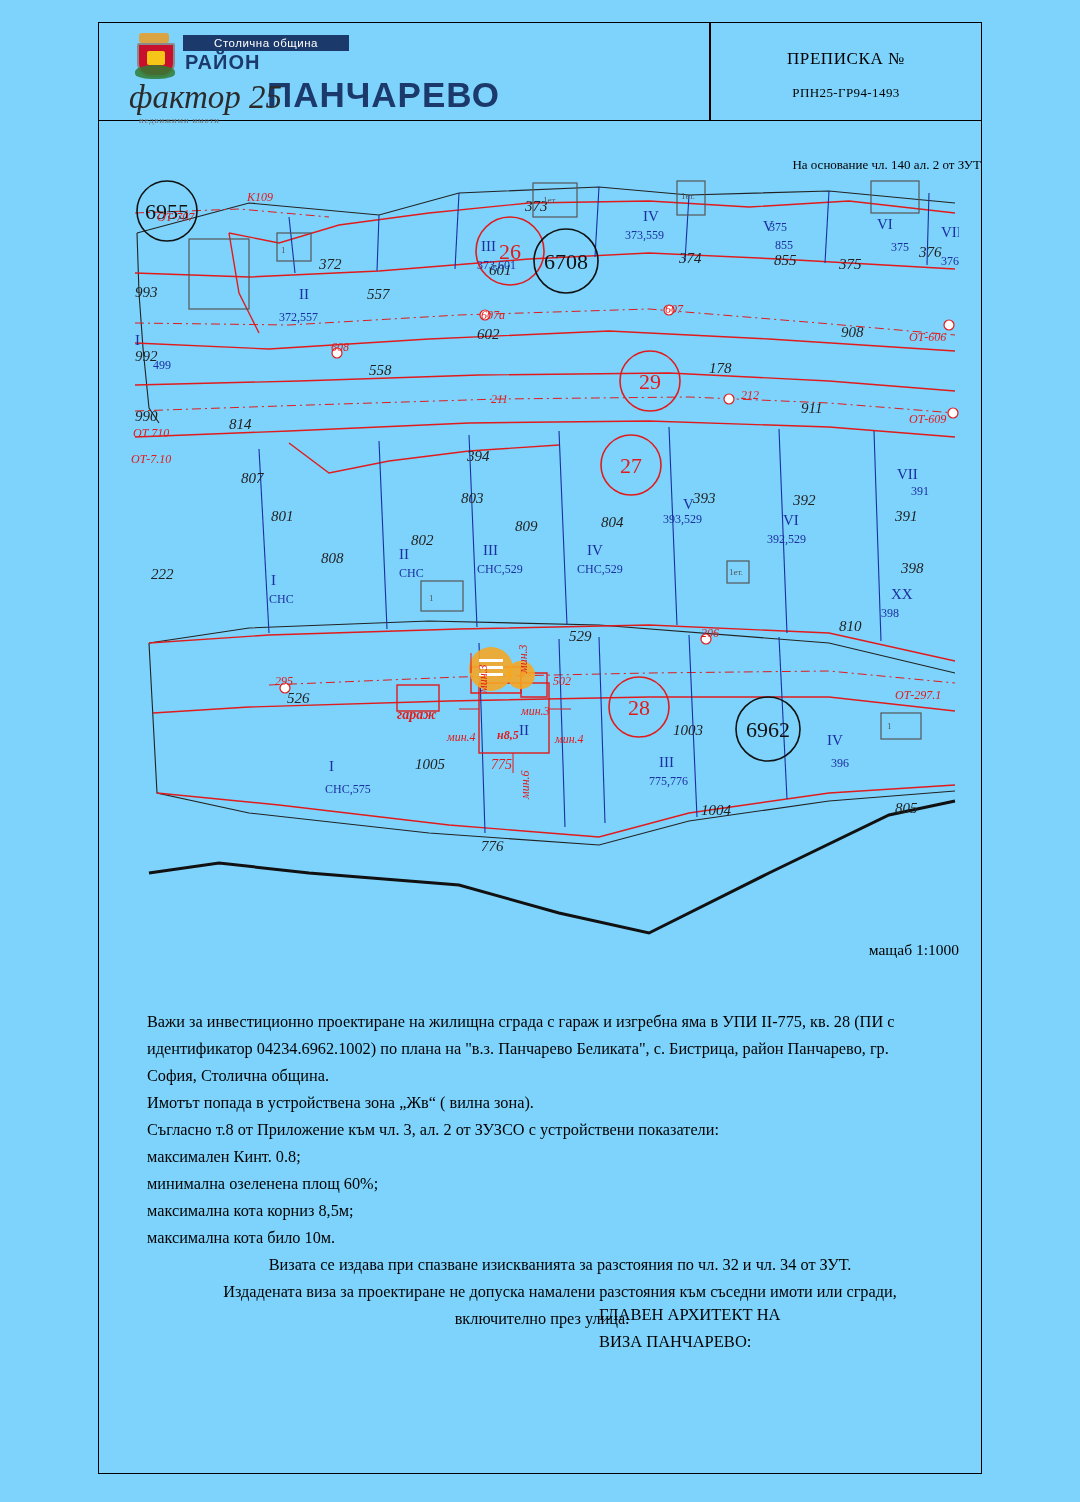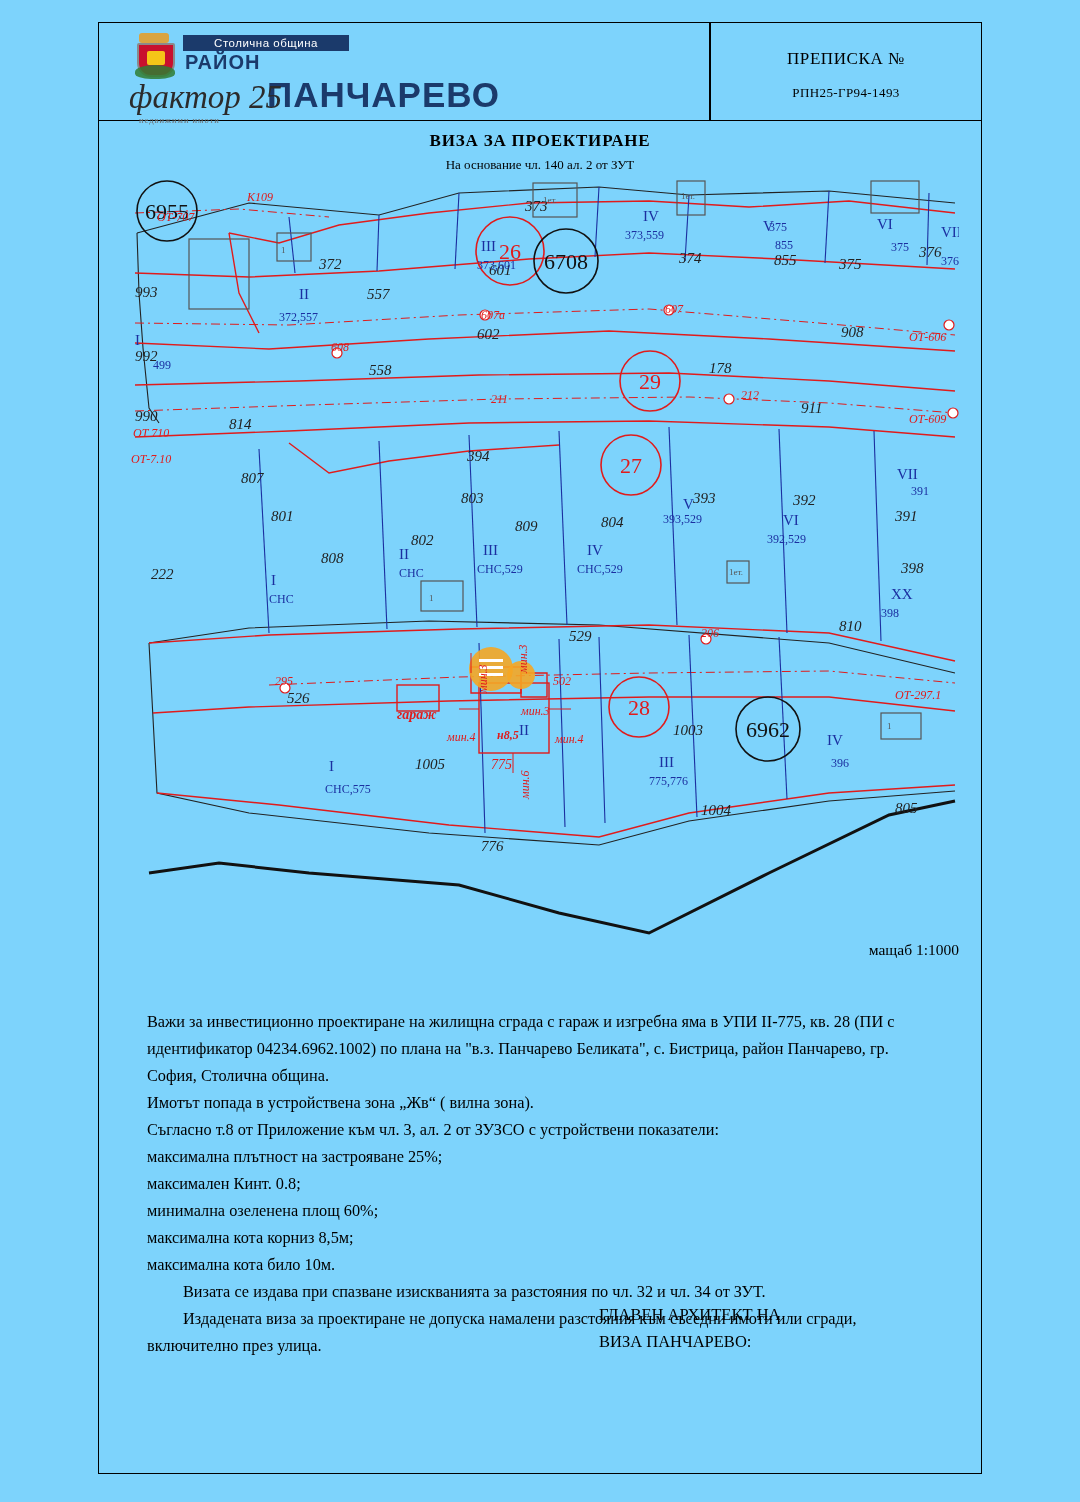"ВИЗА ЗА ПРОЕКТИРАНЕ" div.title { html: <div>ВИЗА ЗА ПРОЕКТИРАНЕ</div> -> none }
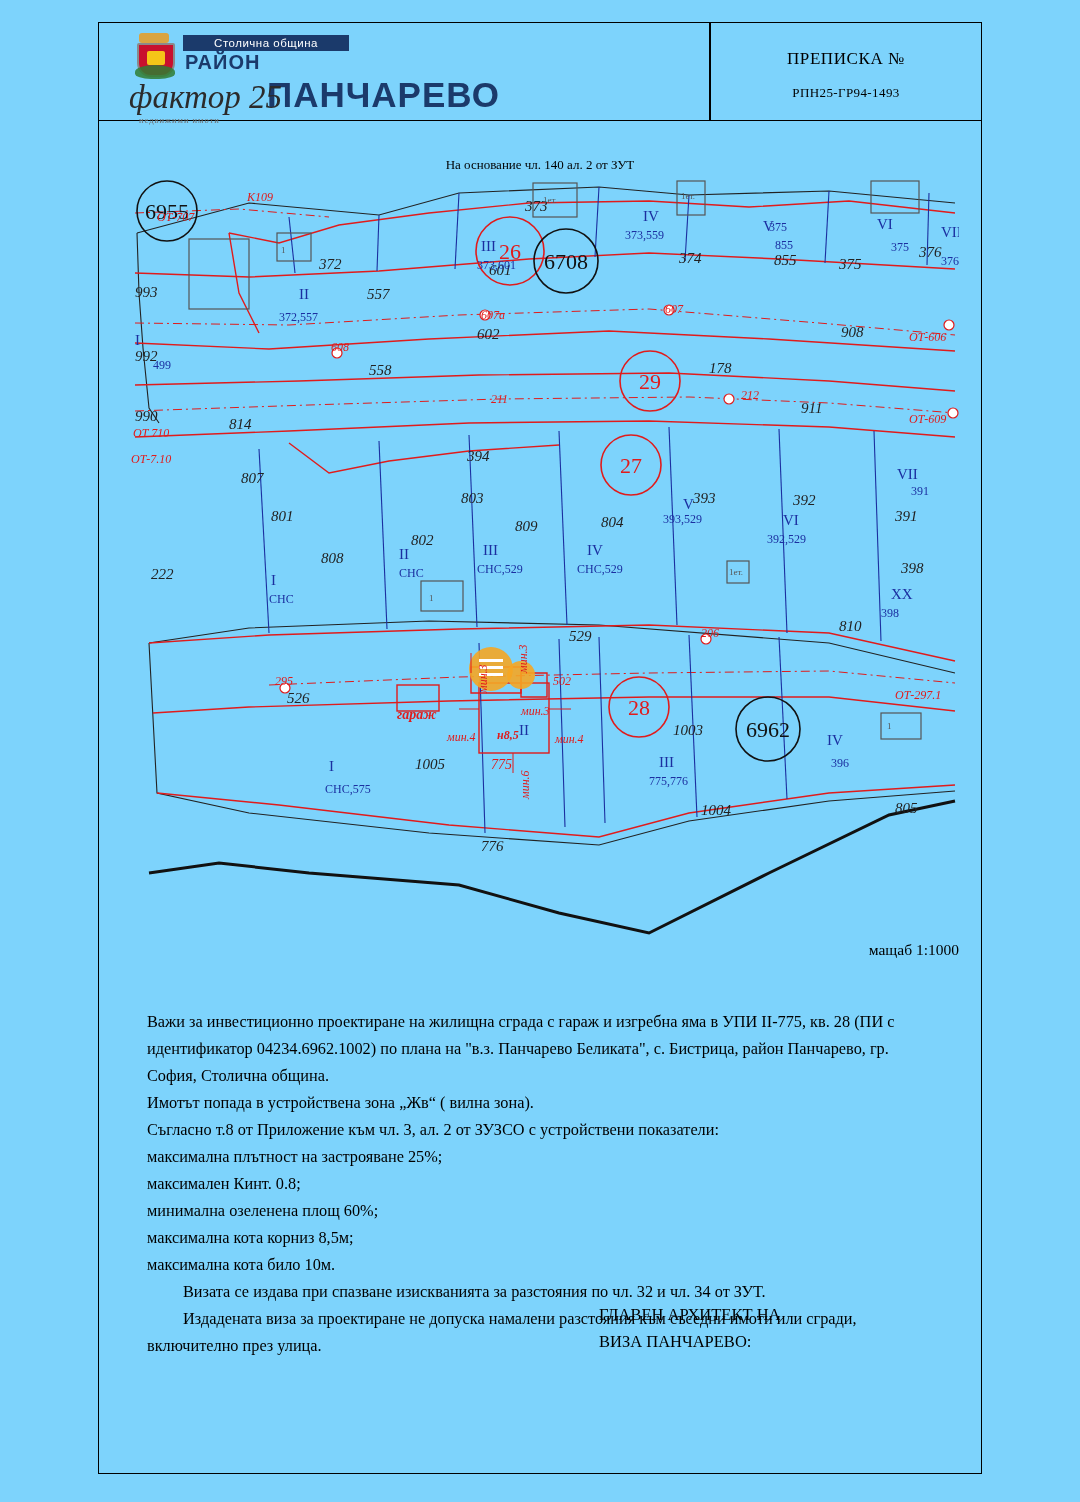"На основание чл. 140 ал." .subtitle { text-align: center -> right }
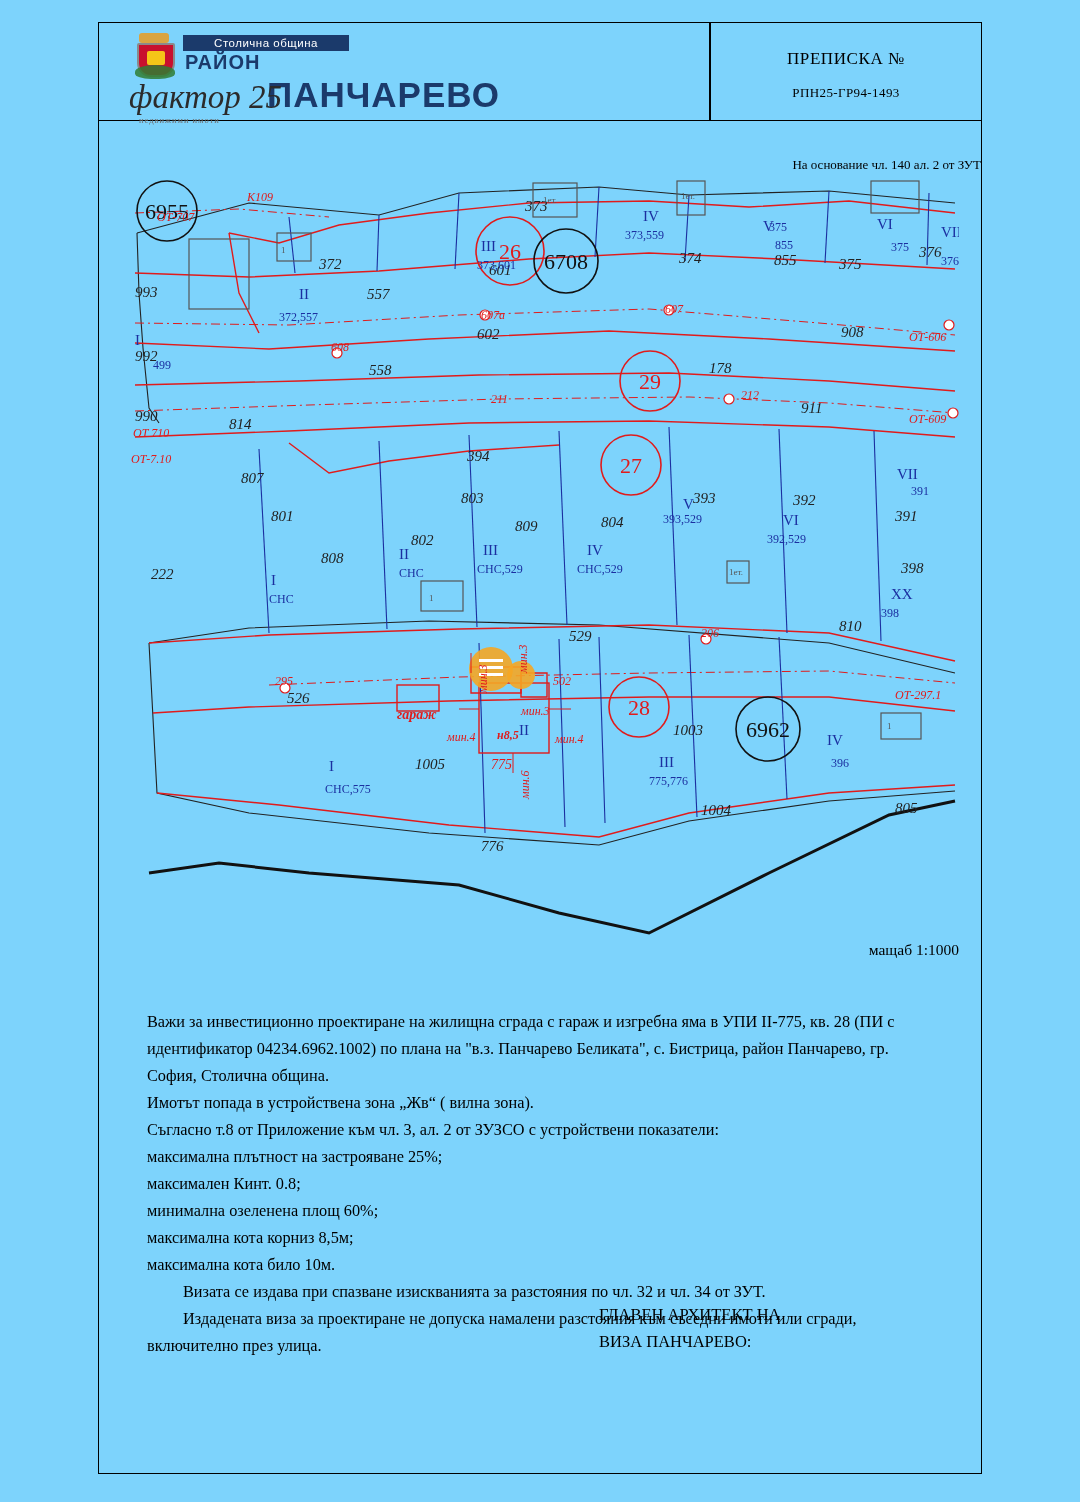"максимална плътност на застрояване 25%;" p { html: <p>максимална плътност на застрояване 25%;</p> -> none }
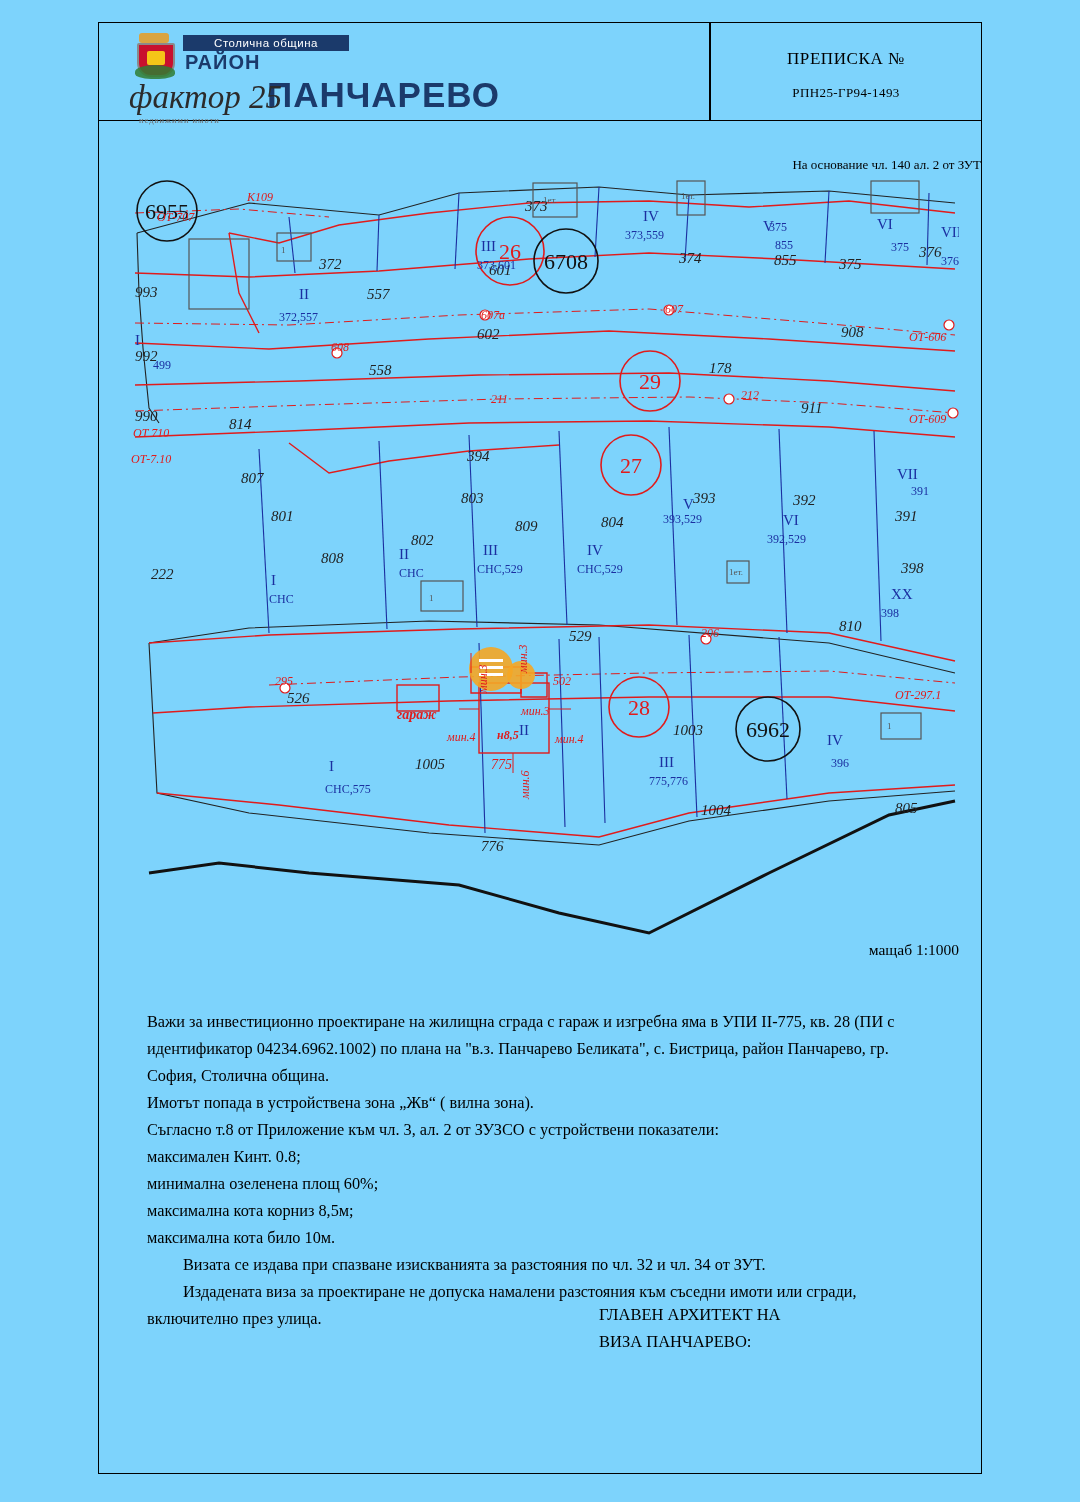"Визата се издава при спазване" .body-text p.ind { text-align: none -> center }
